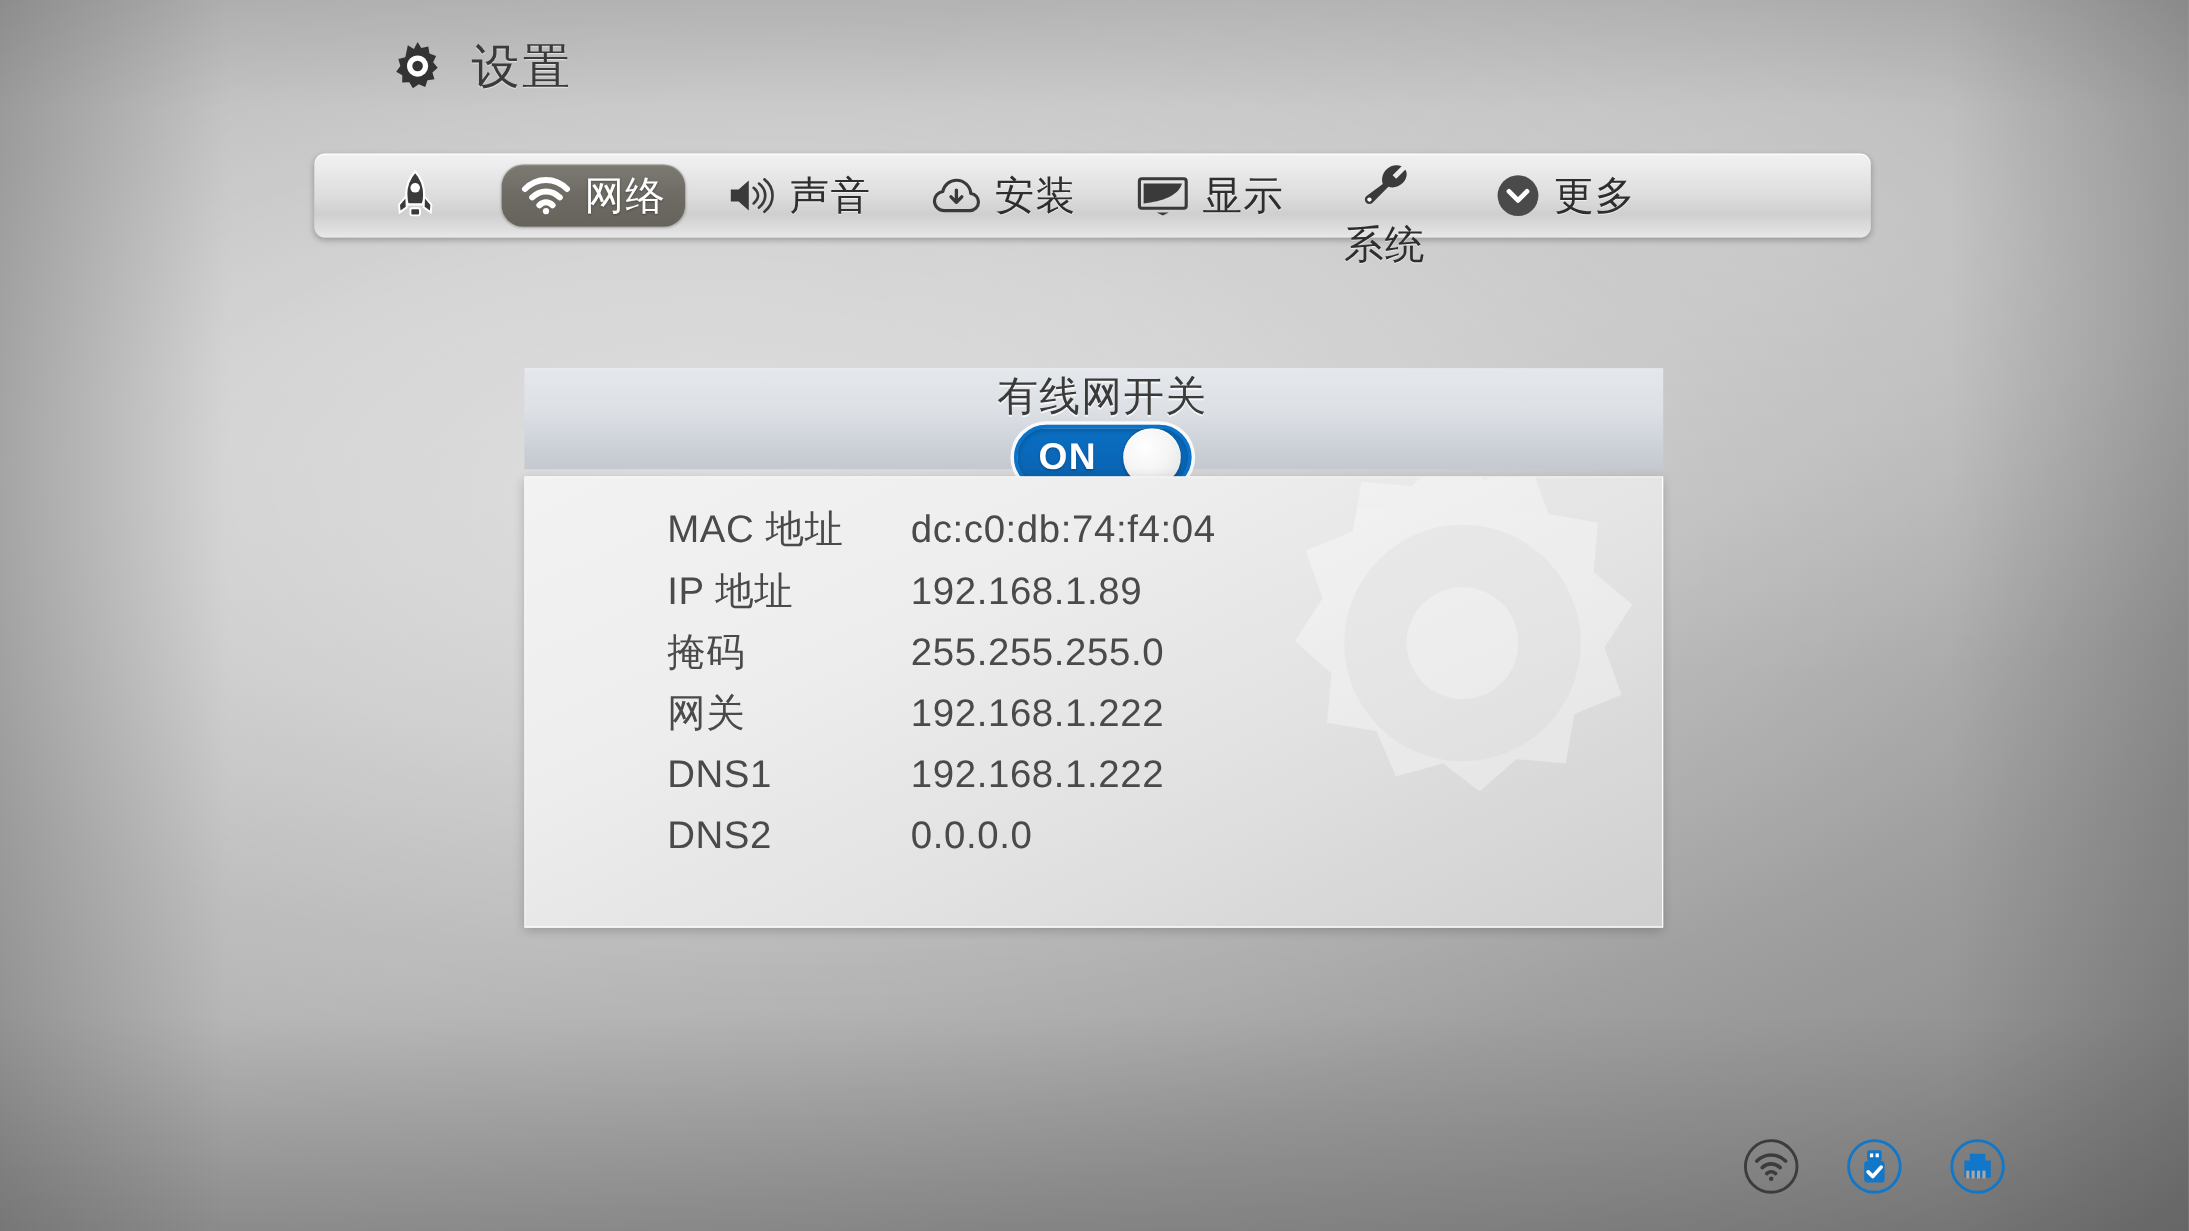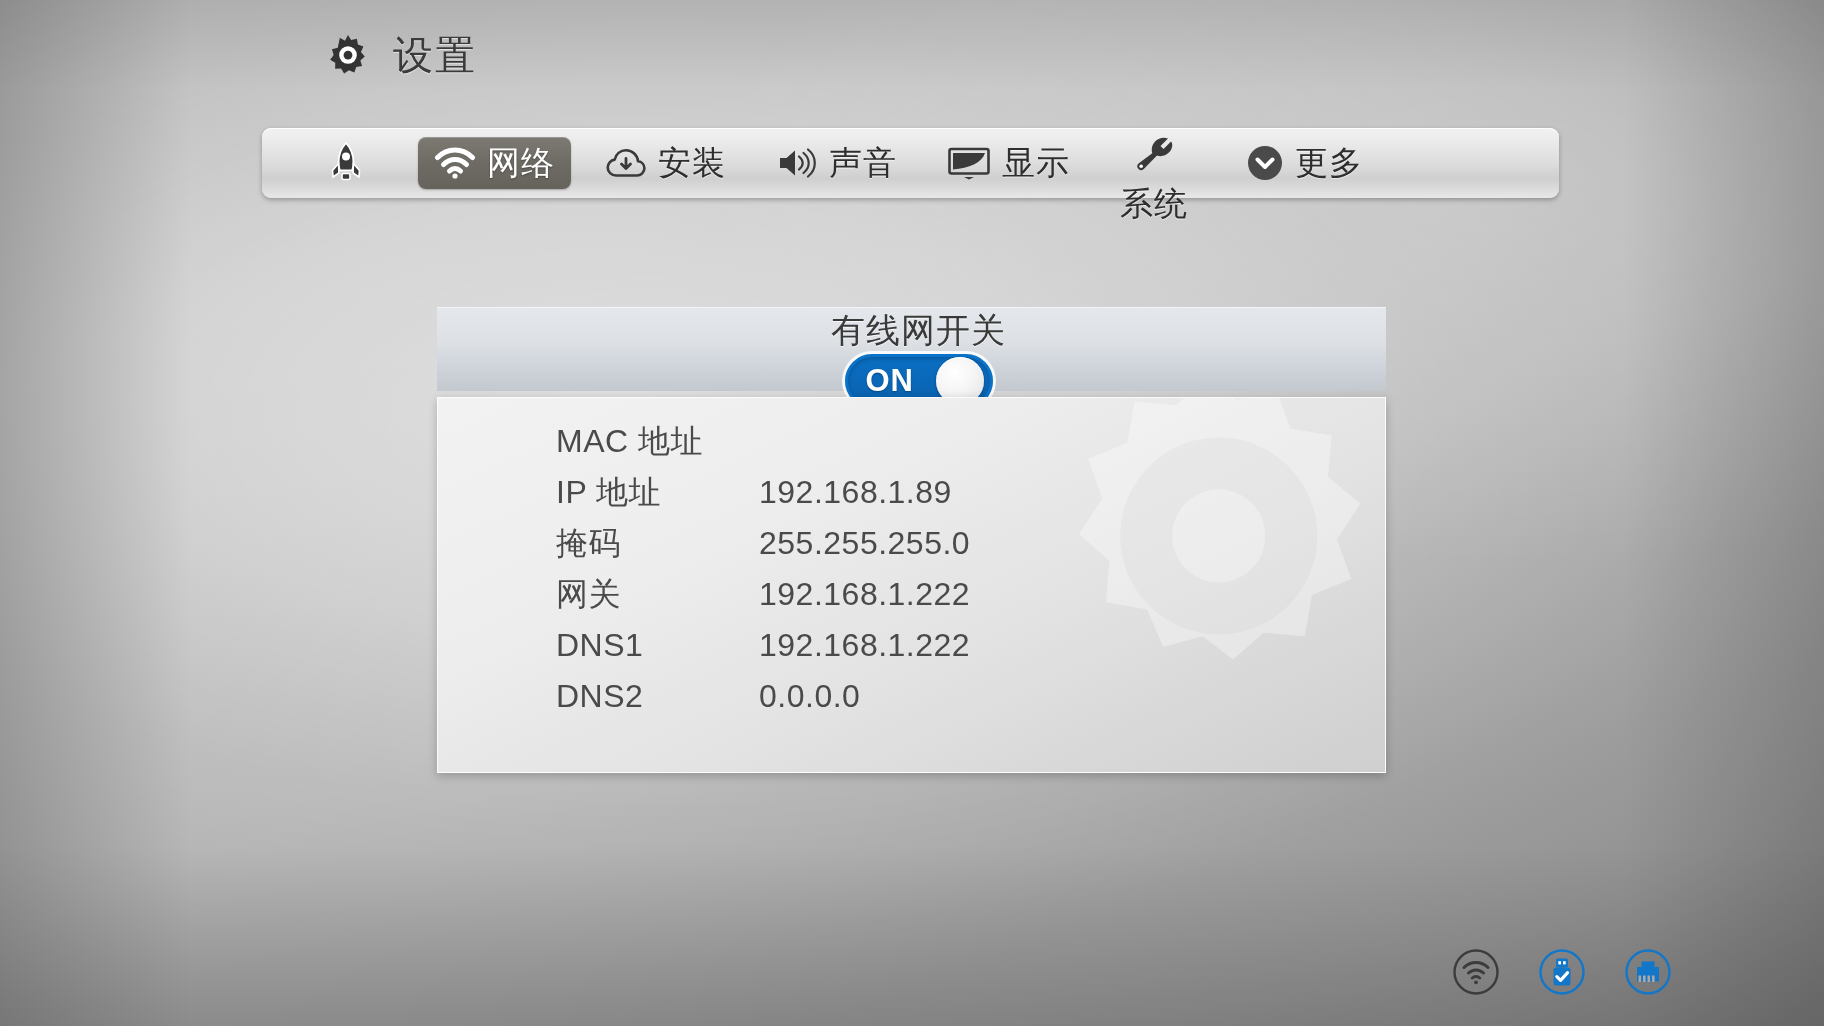"网络" .tab.active { border-radius: none -> 18px }
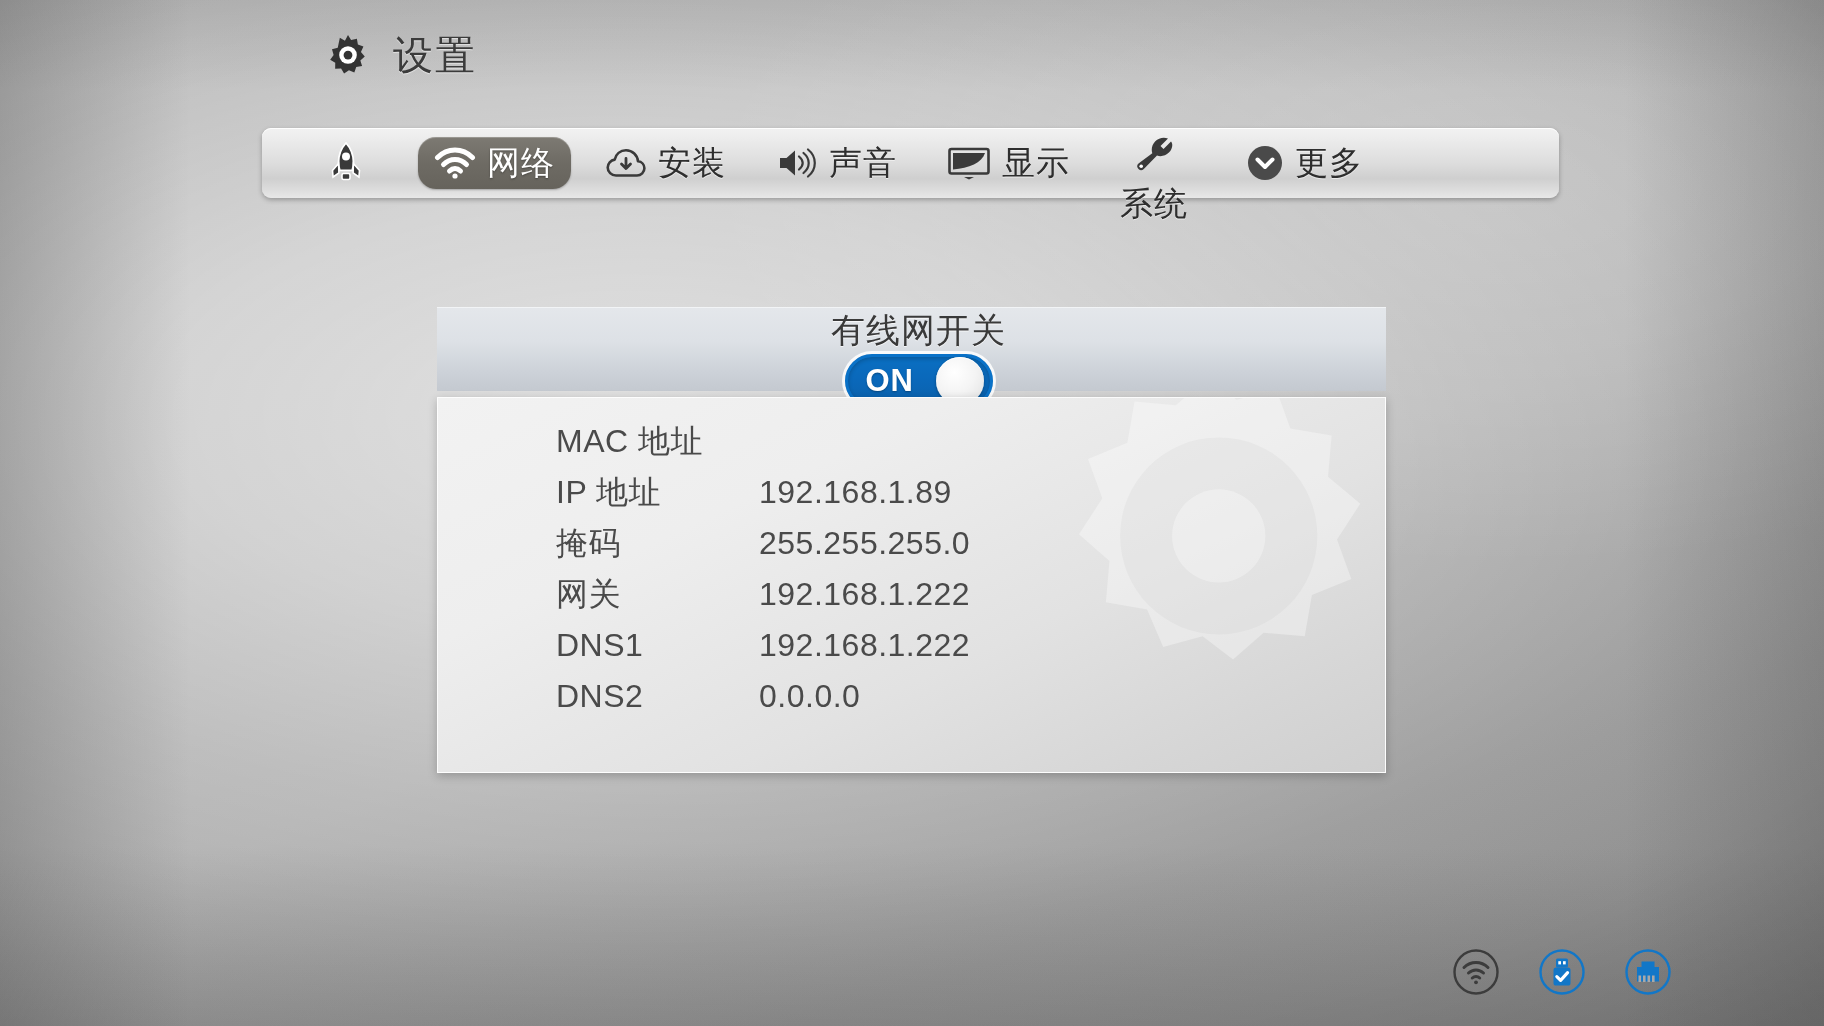"安装" div.tab { order: before "声音" -> after "声音" }
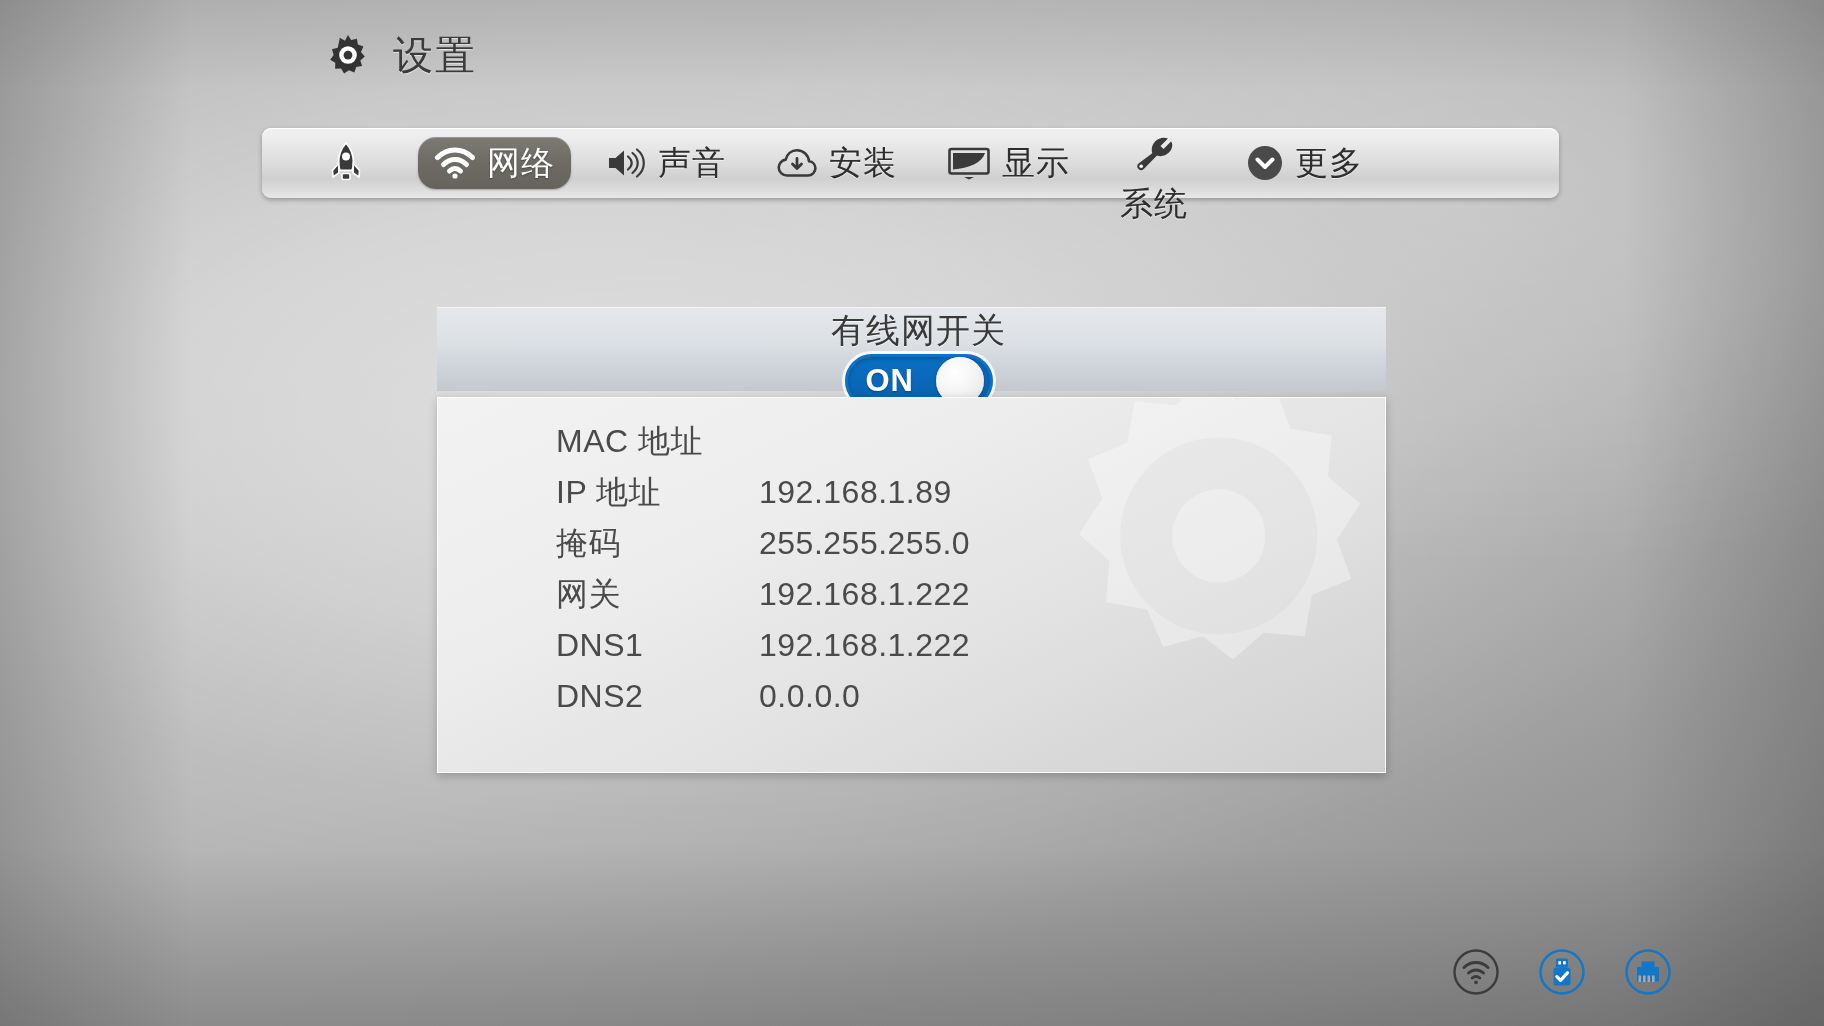"dc:c0:db:74:f4:04" span.v { html: none -> <span>dc:c0:db:74:f4:04</span> }
